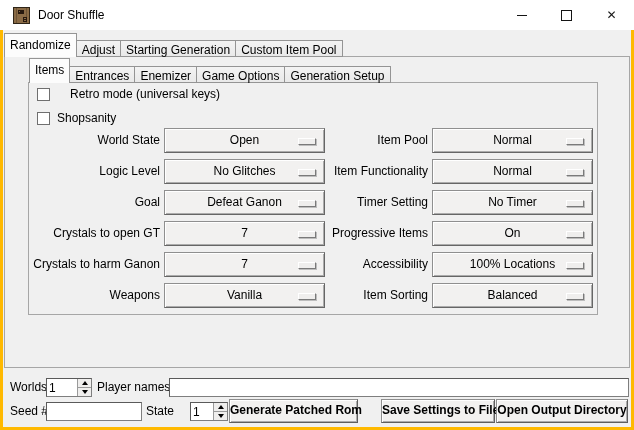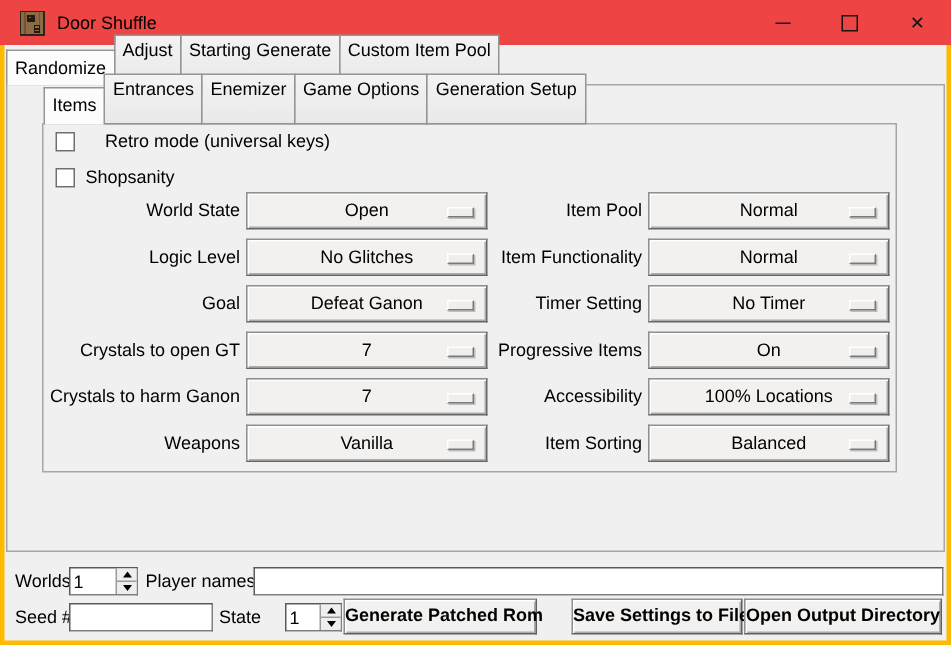"Door Shuffle" .titlebar { background: #ef4444 -> #ffffff }
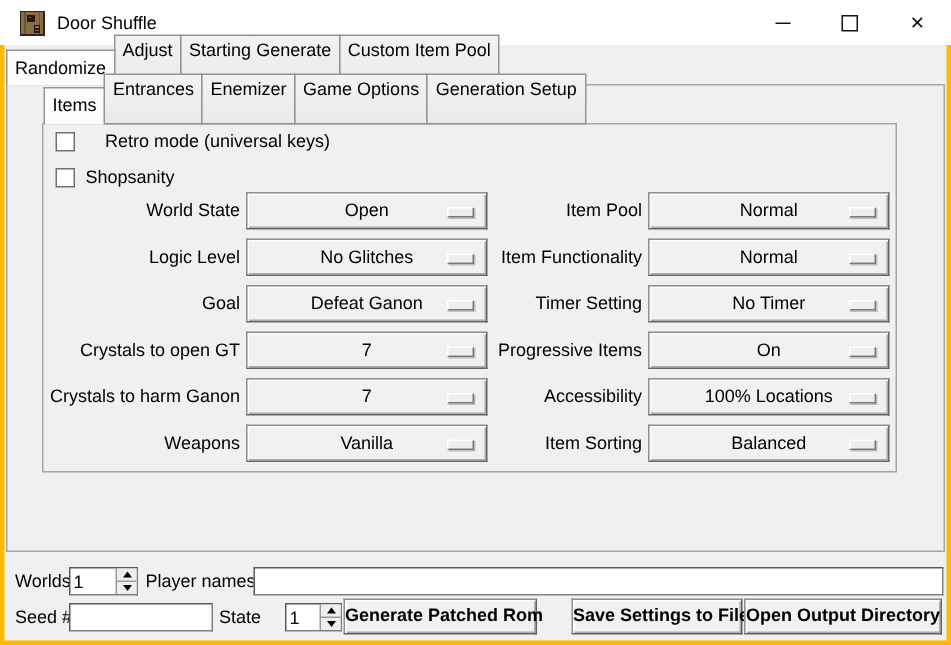"Adjust" .tab { height: 34px -> 17px }
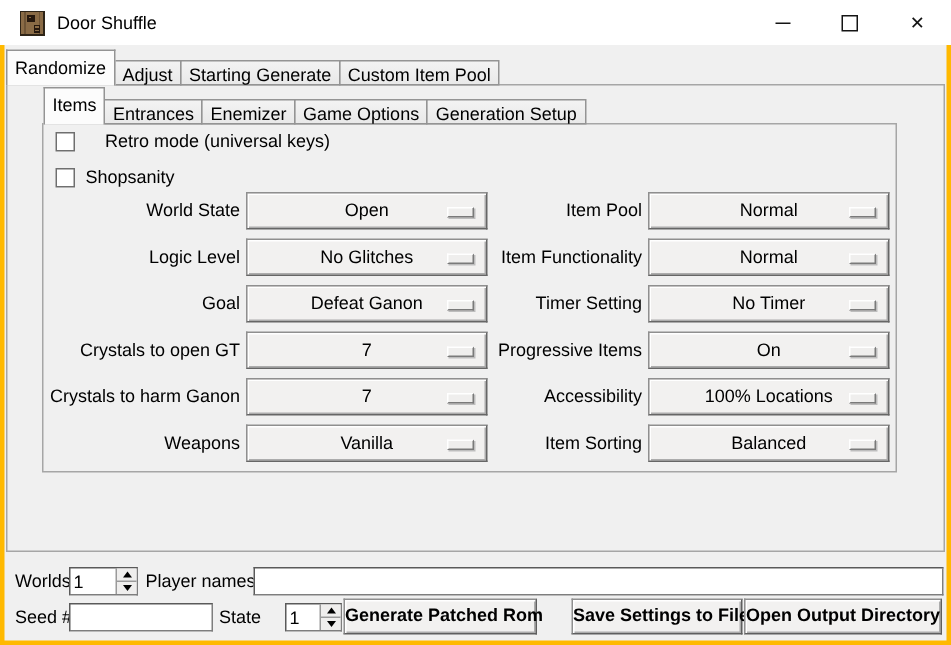"Starting Generate" div.tab { text: Generate -> Generation }
